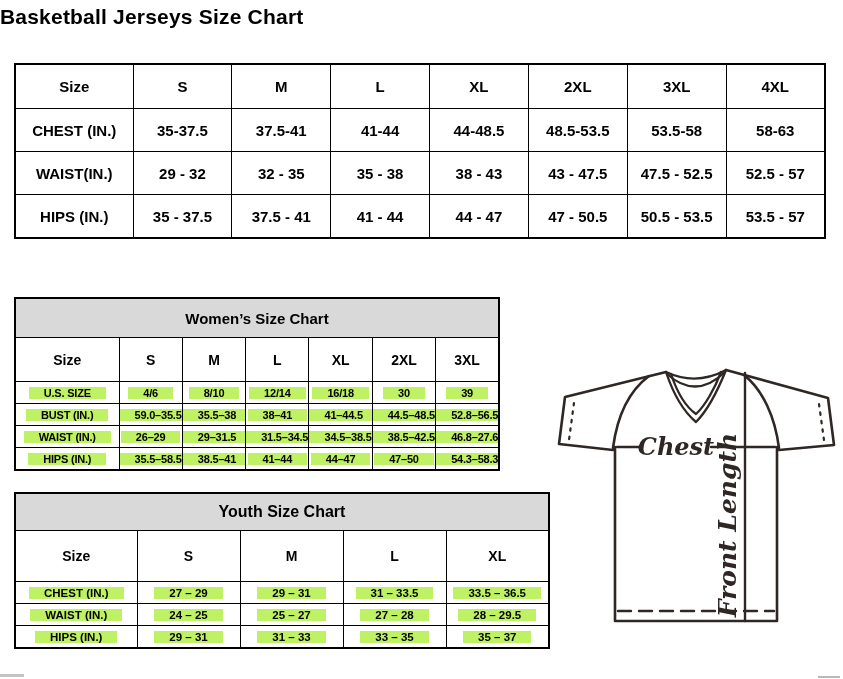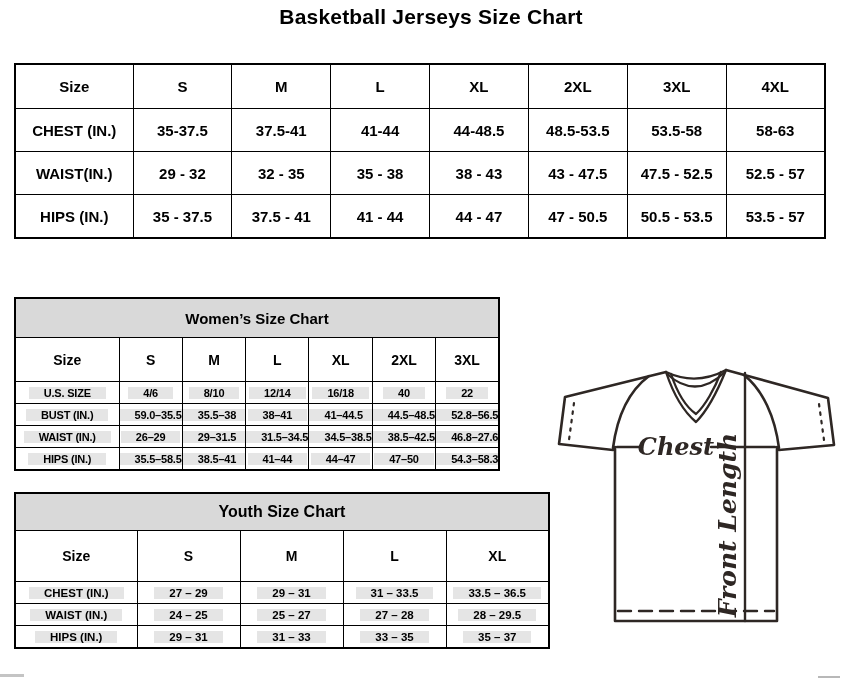"Basketball Jerseys Size Chart" .page-title { margin-left: 25px -> none; text-align: center -> none }
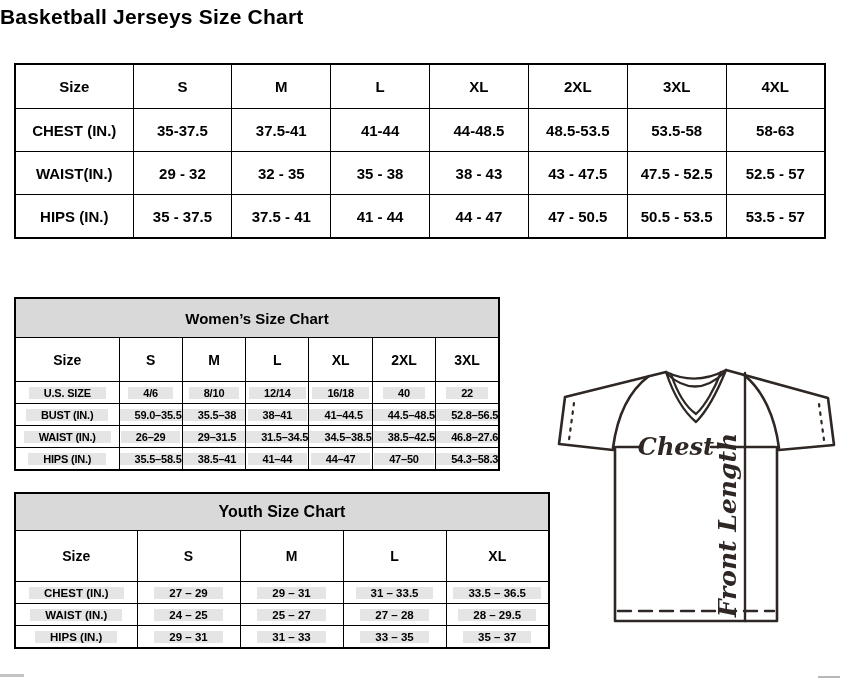"U.S. SIZE" .hl { background: #e5e5e5 -> #bef264 }
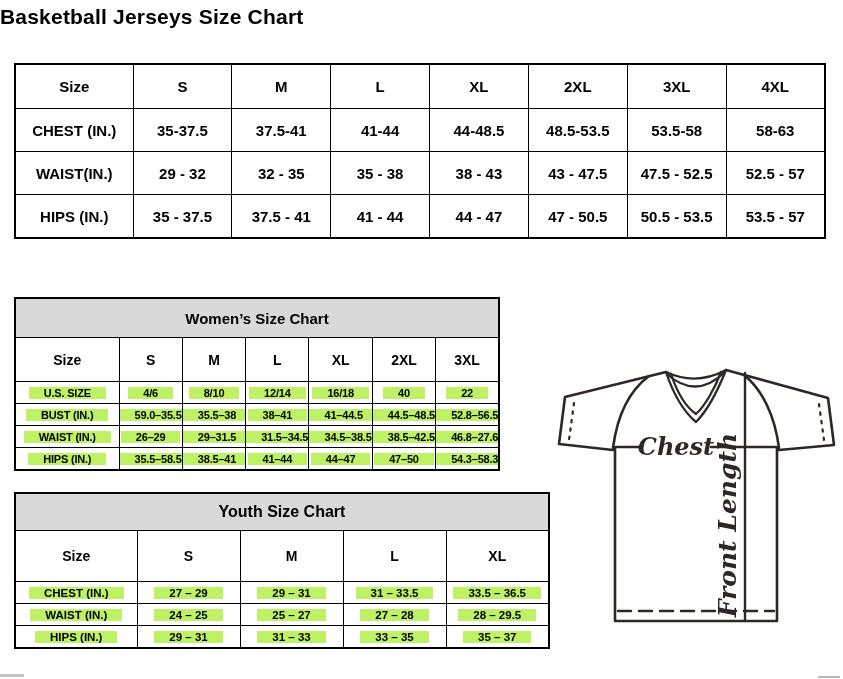"40" span.hl { text: 40 -> 30 }
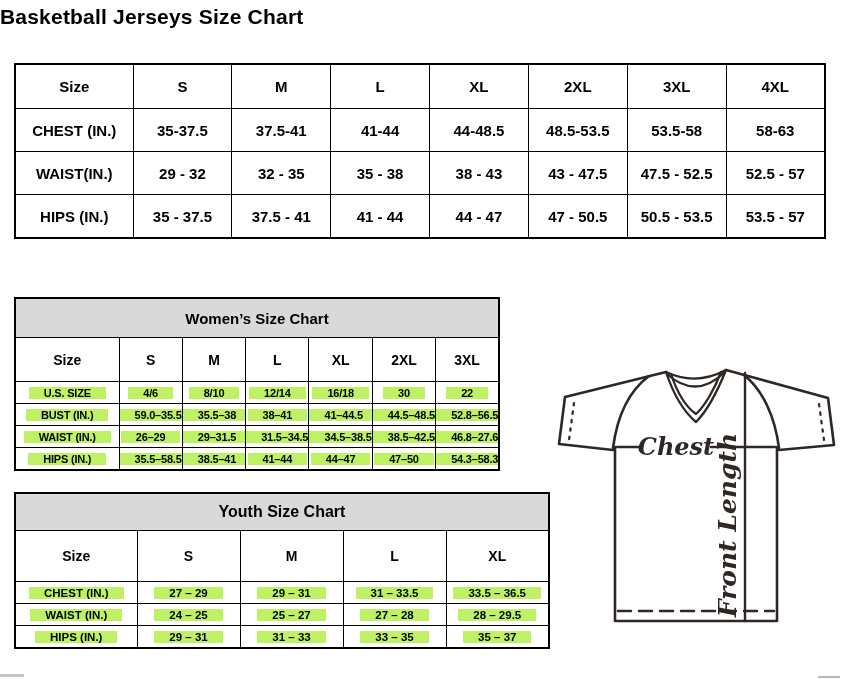"22" span.hl { text: 22 -> 39 }
